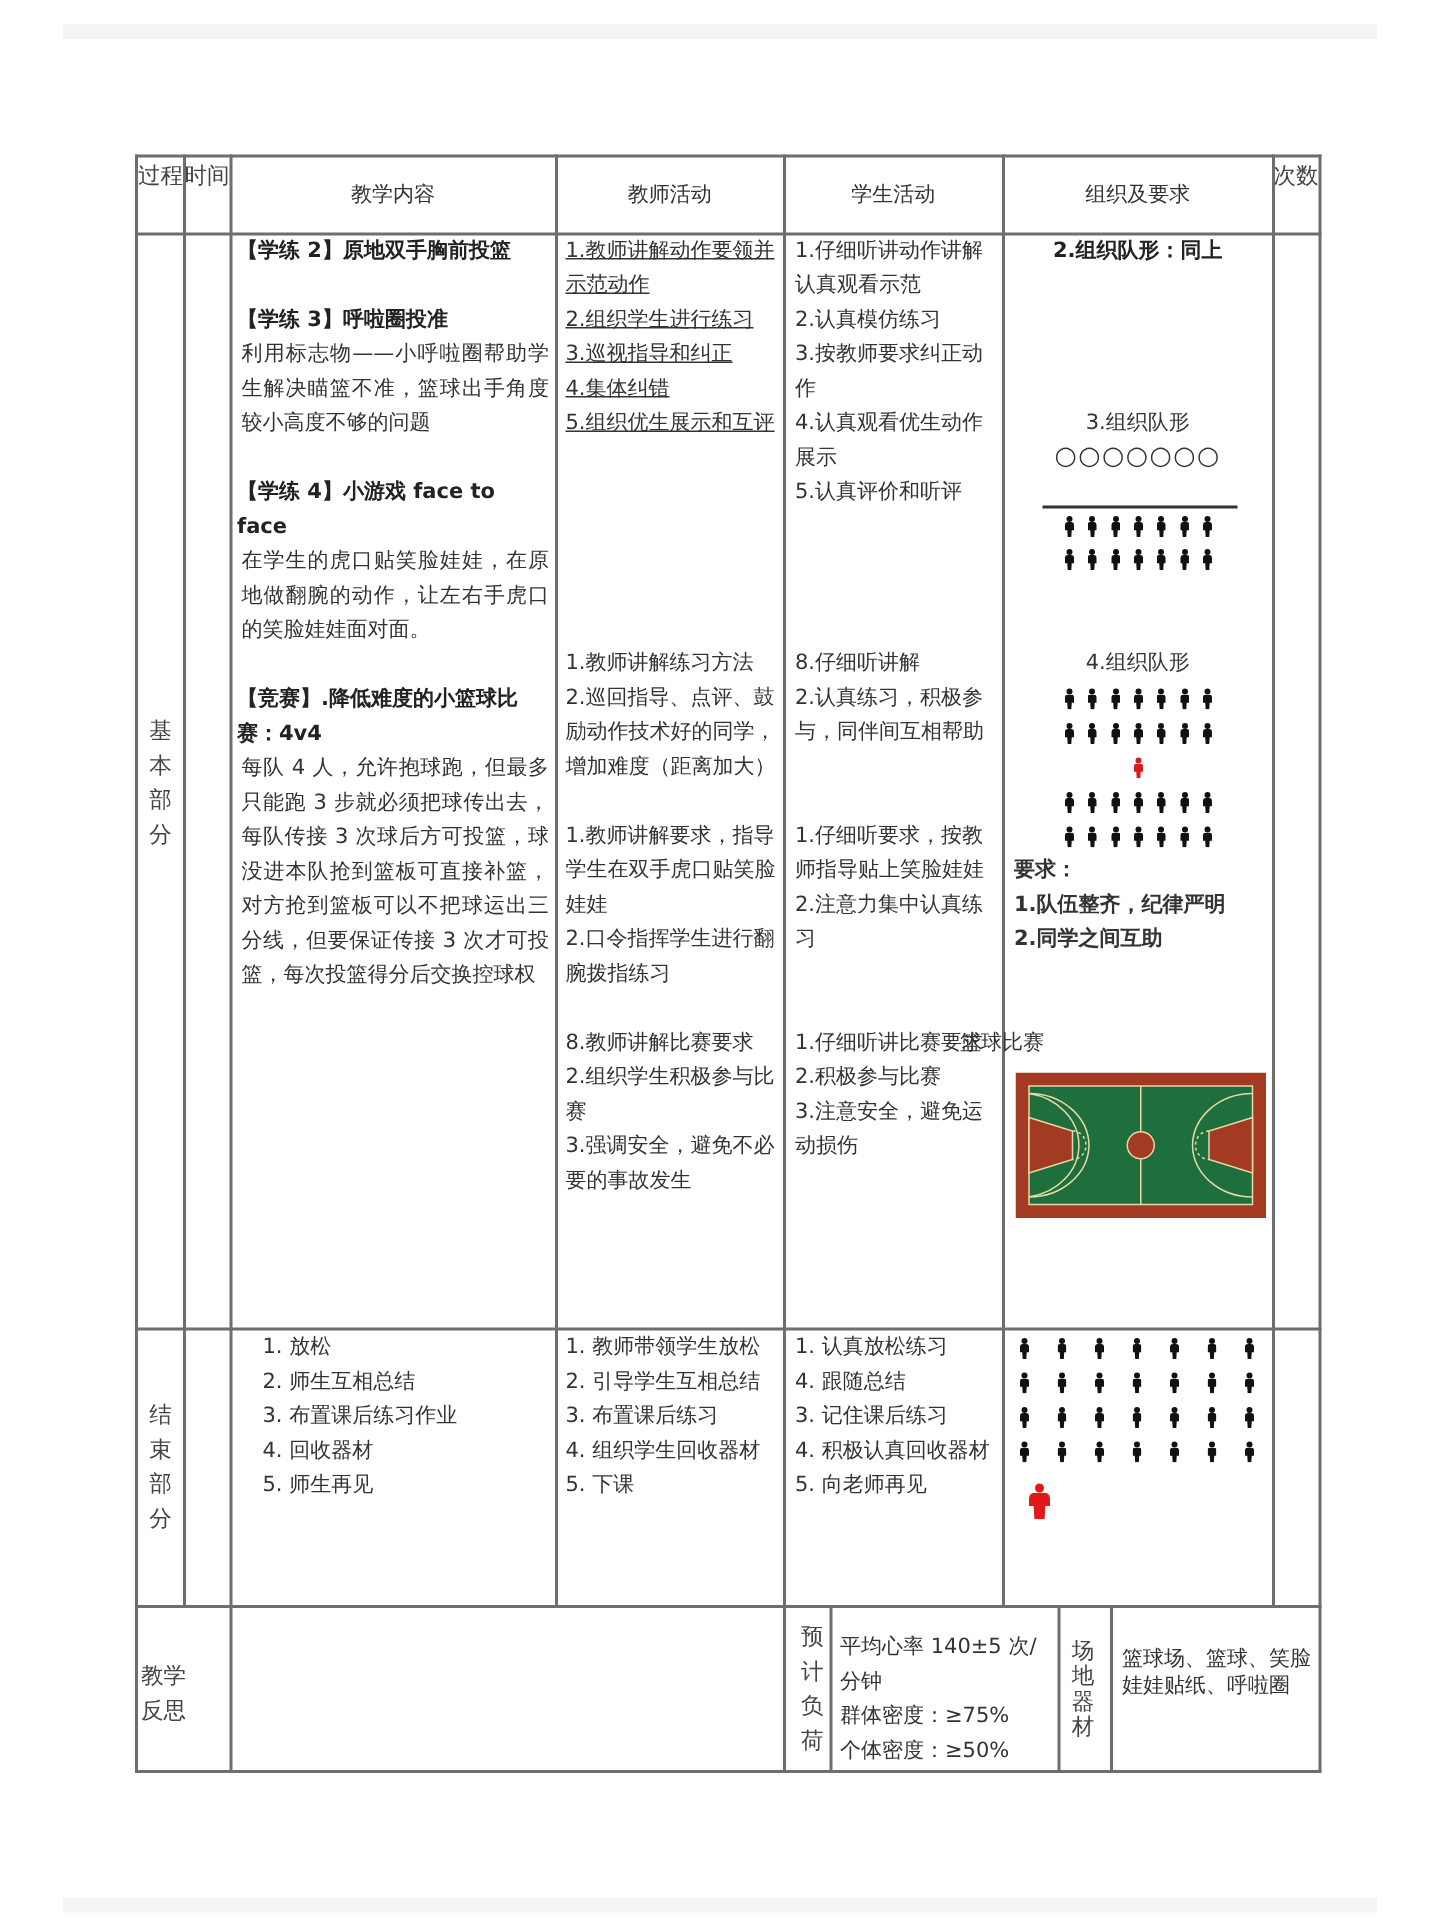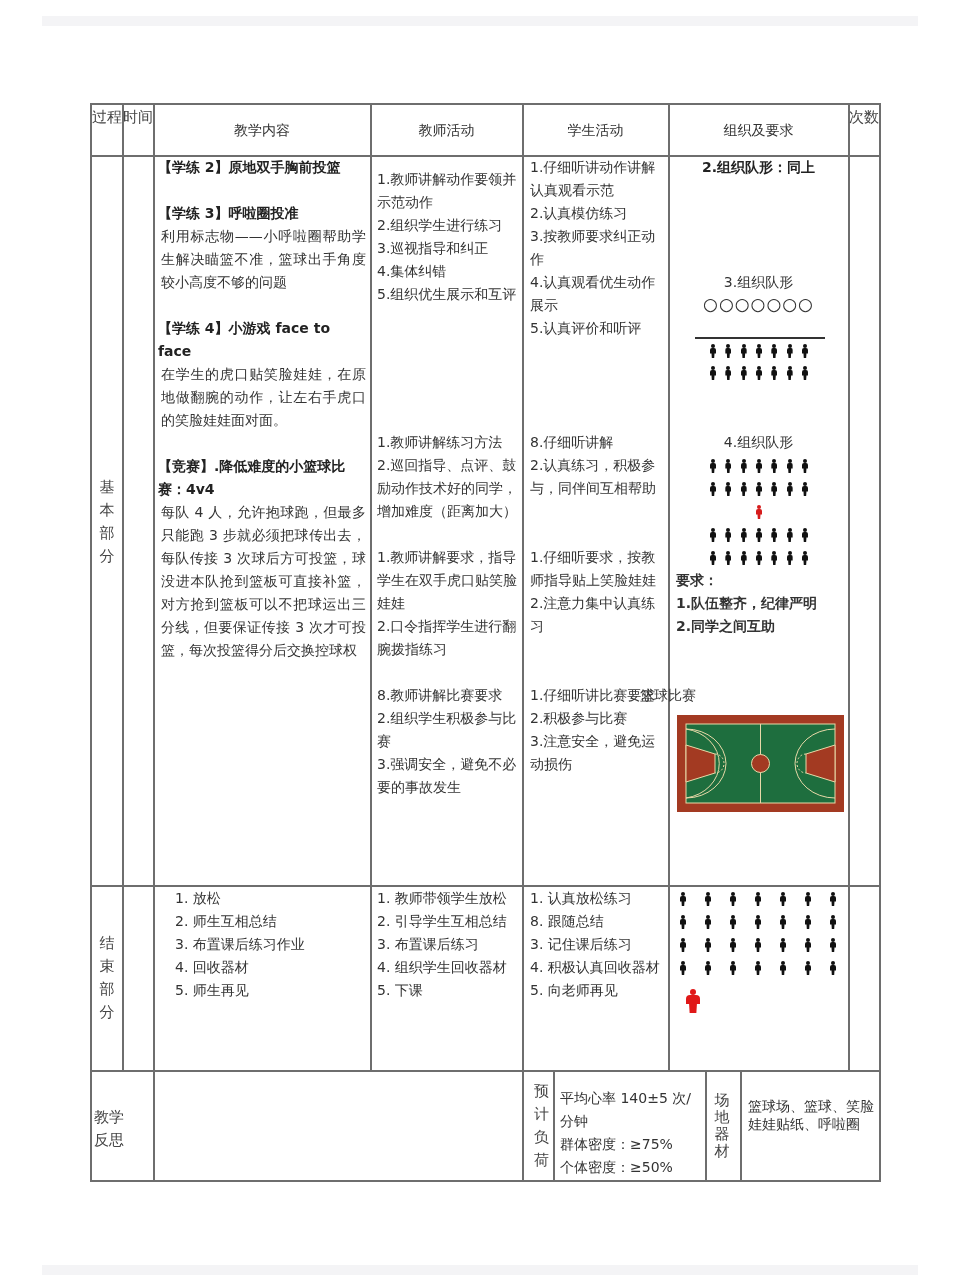"1.教师讲解动作要领并示范动作" div.cell { text-decoration: none -> underline; top: 168px -> 156px }
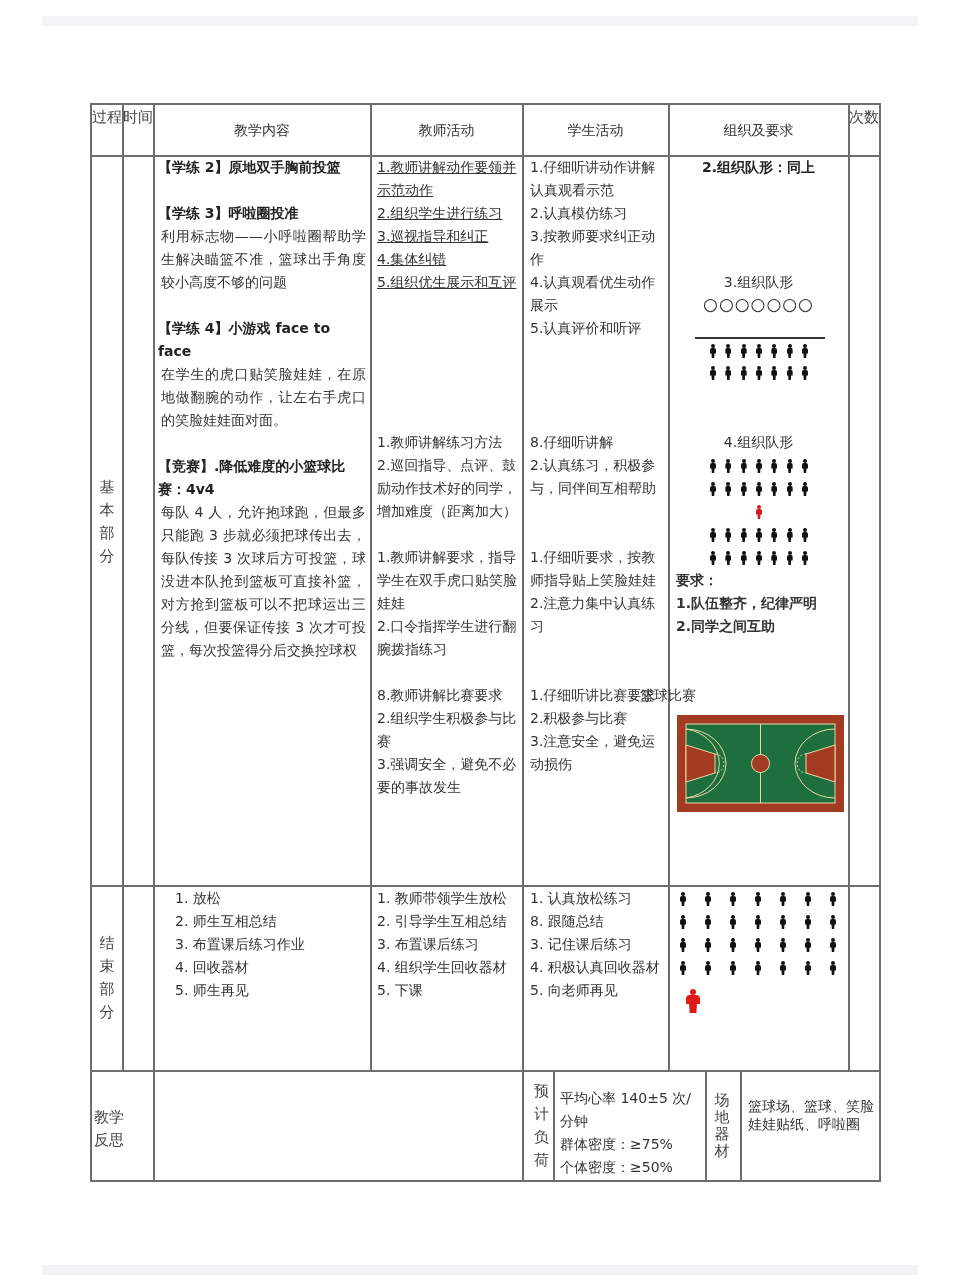"8. 跟随总结" div { text: 8 -> 4 }
